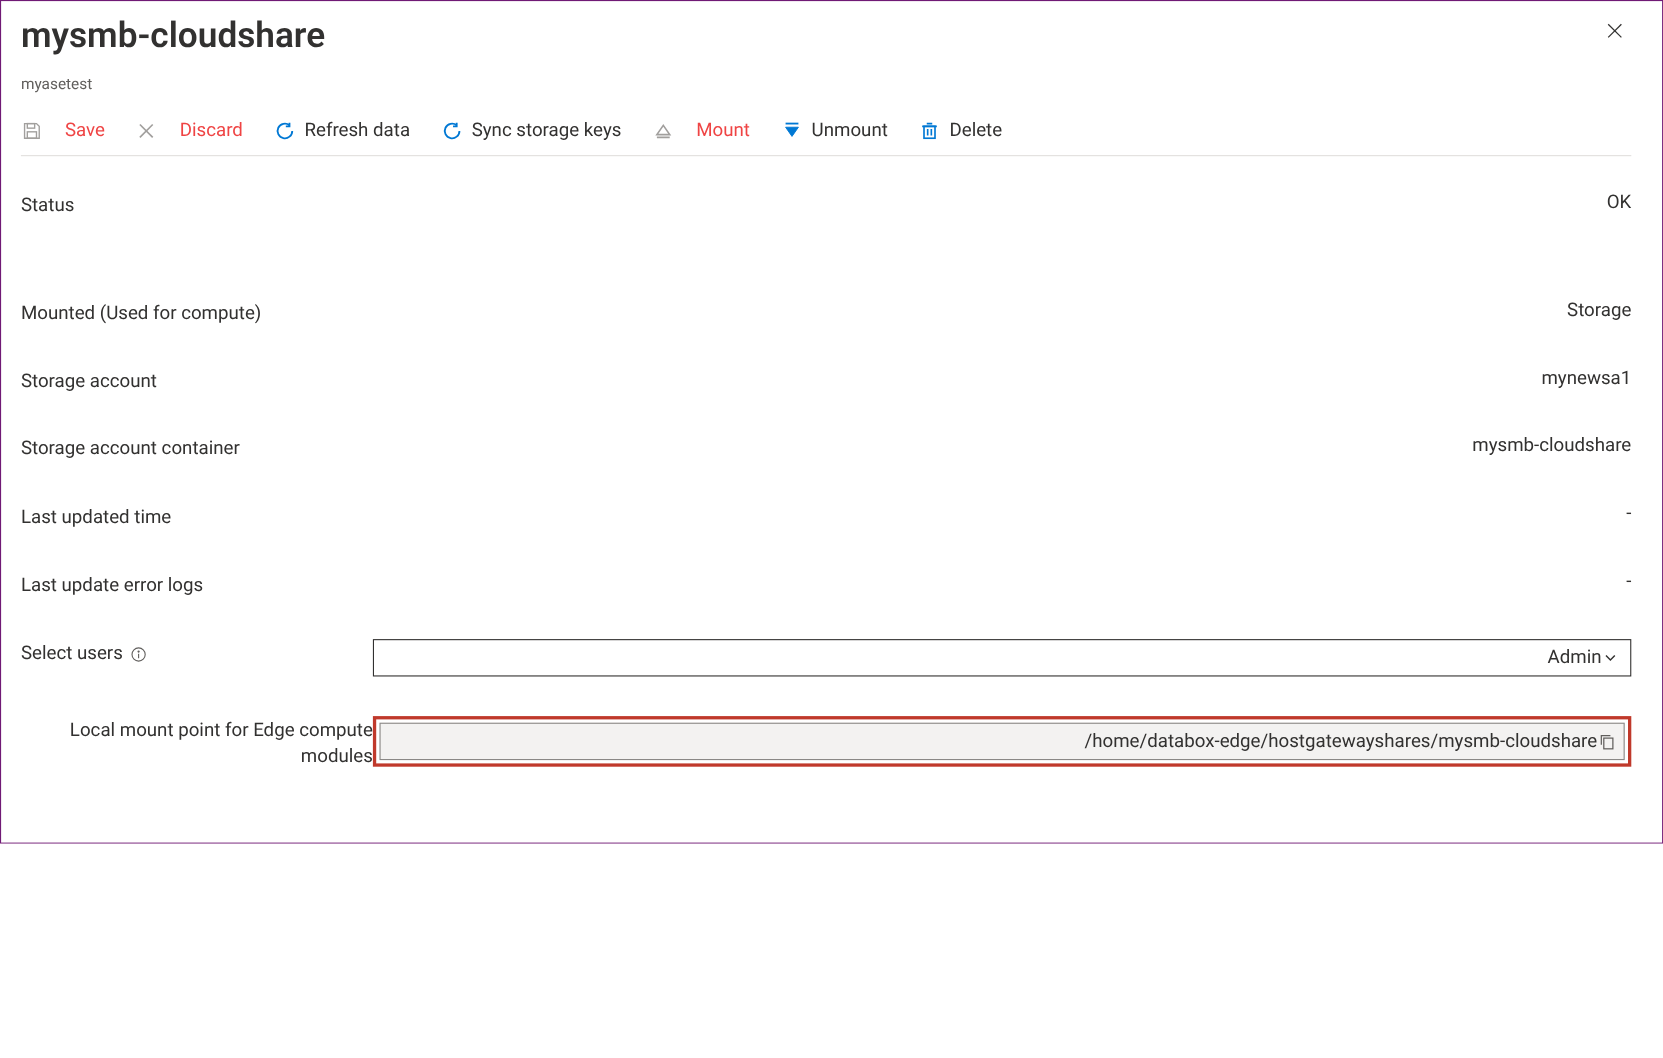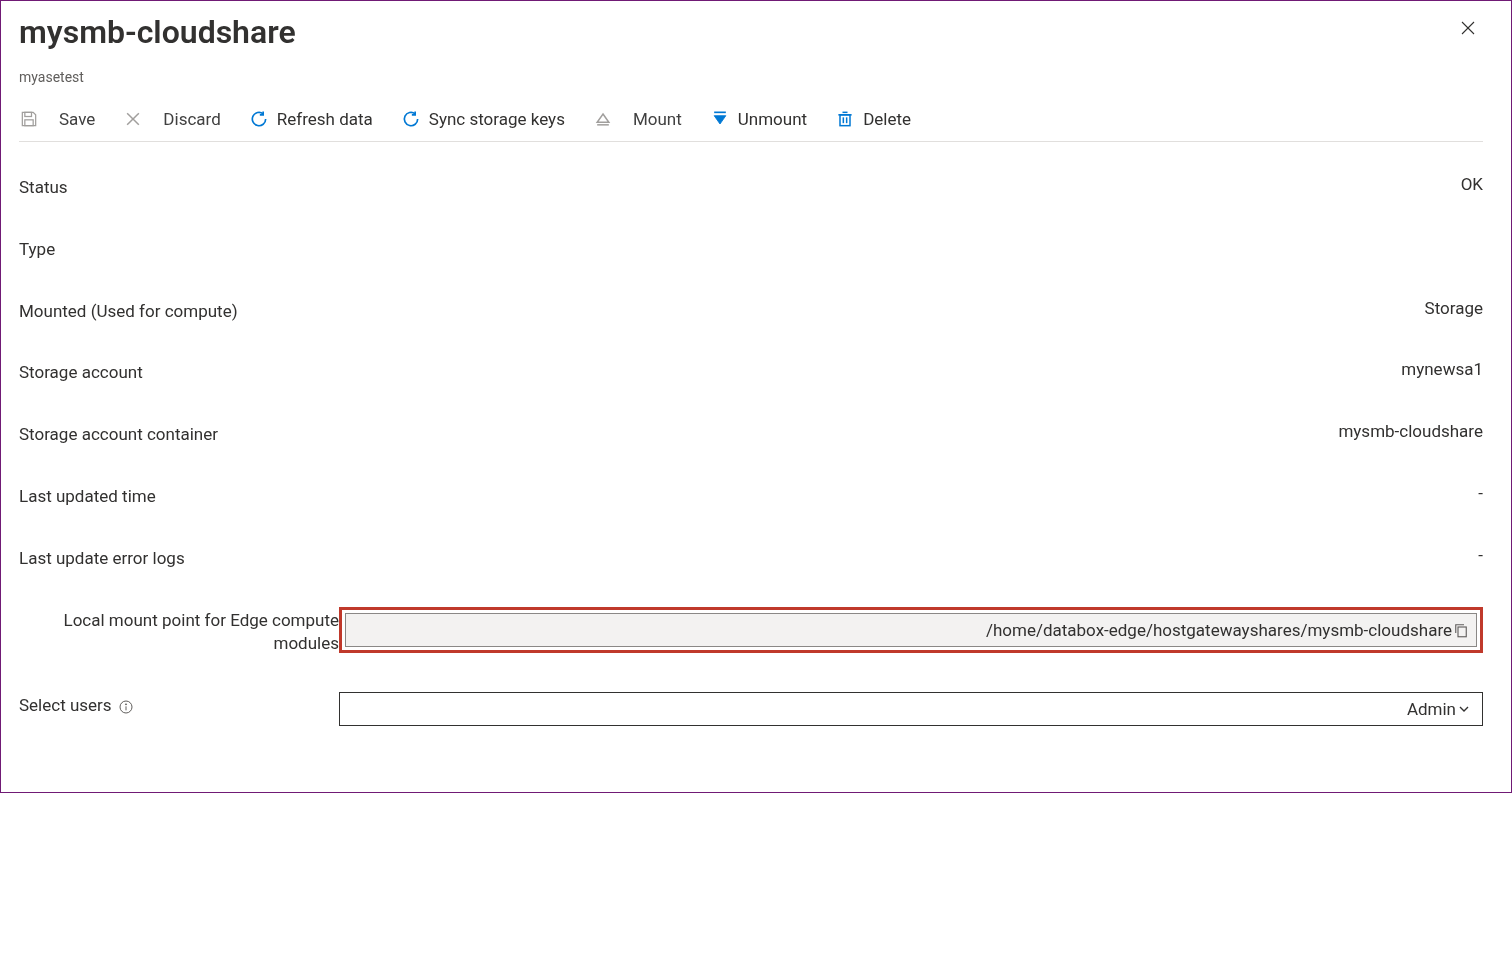"Save" .tb-item.disabled { color: #404040 -> #ef4444 }
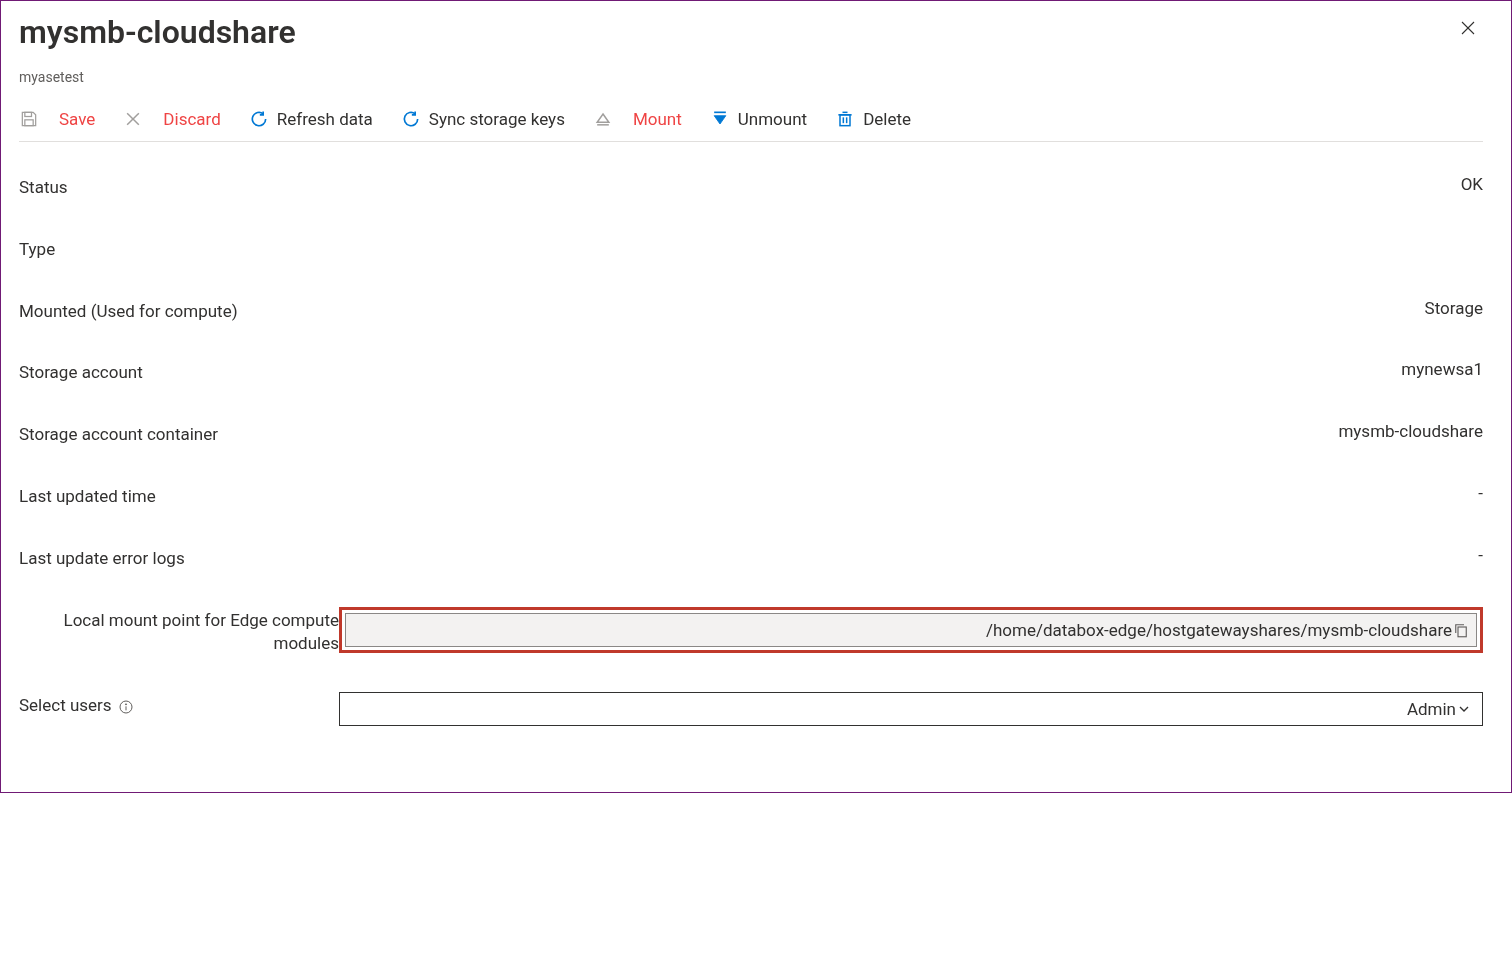"Type" div.field-label { html: <div>Type</div> -> none }
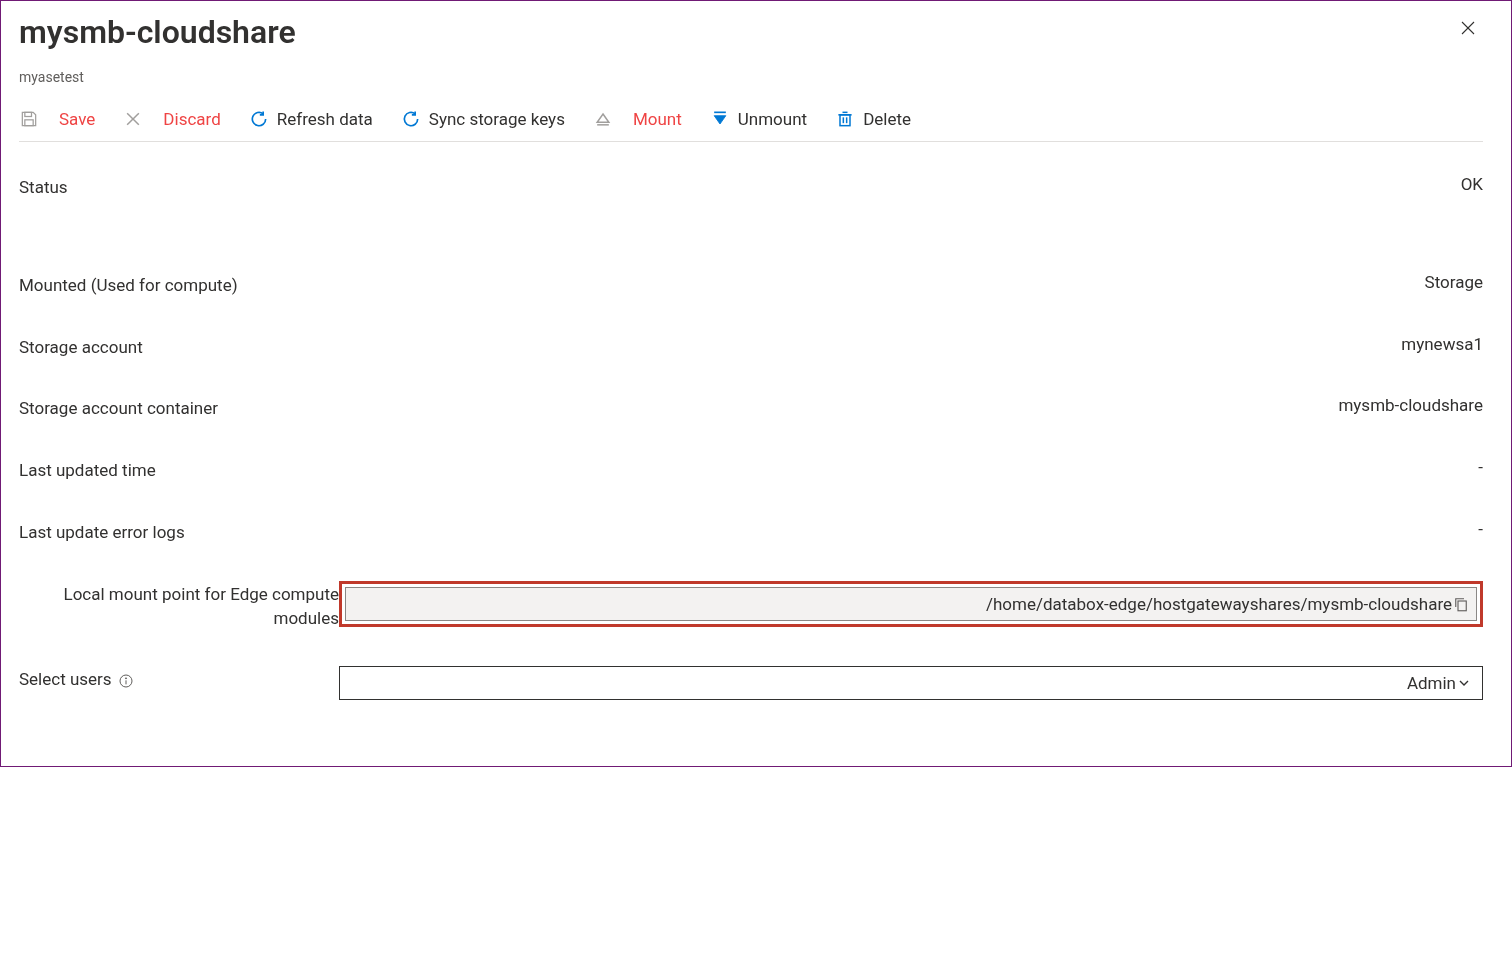"Local mount point for Edge" div.field-row { order: before "Select users" -> after "Select users" }
